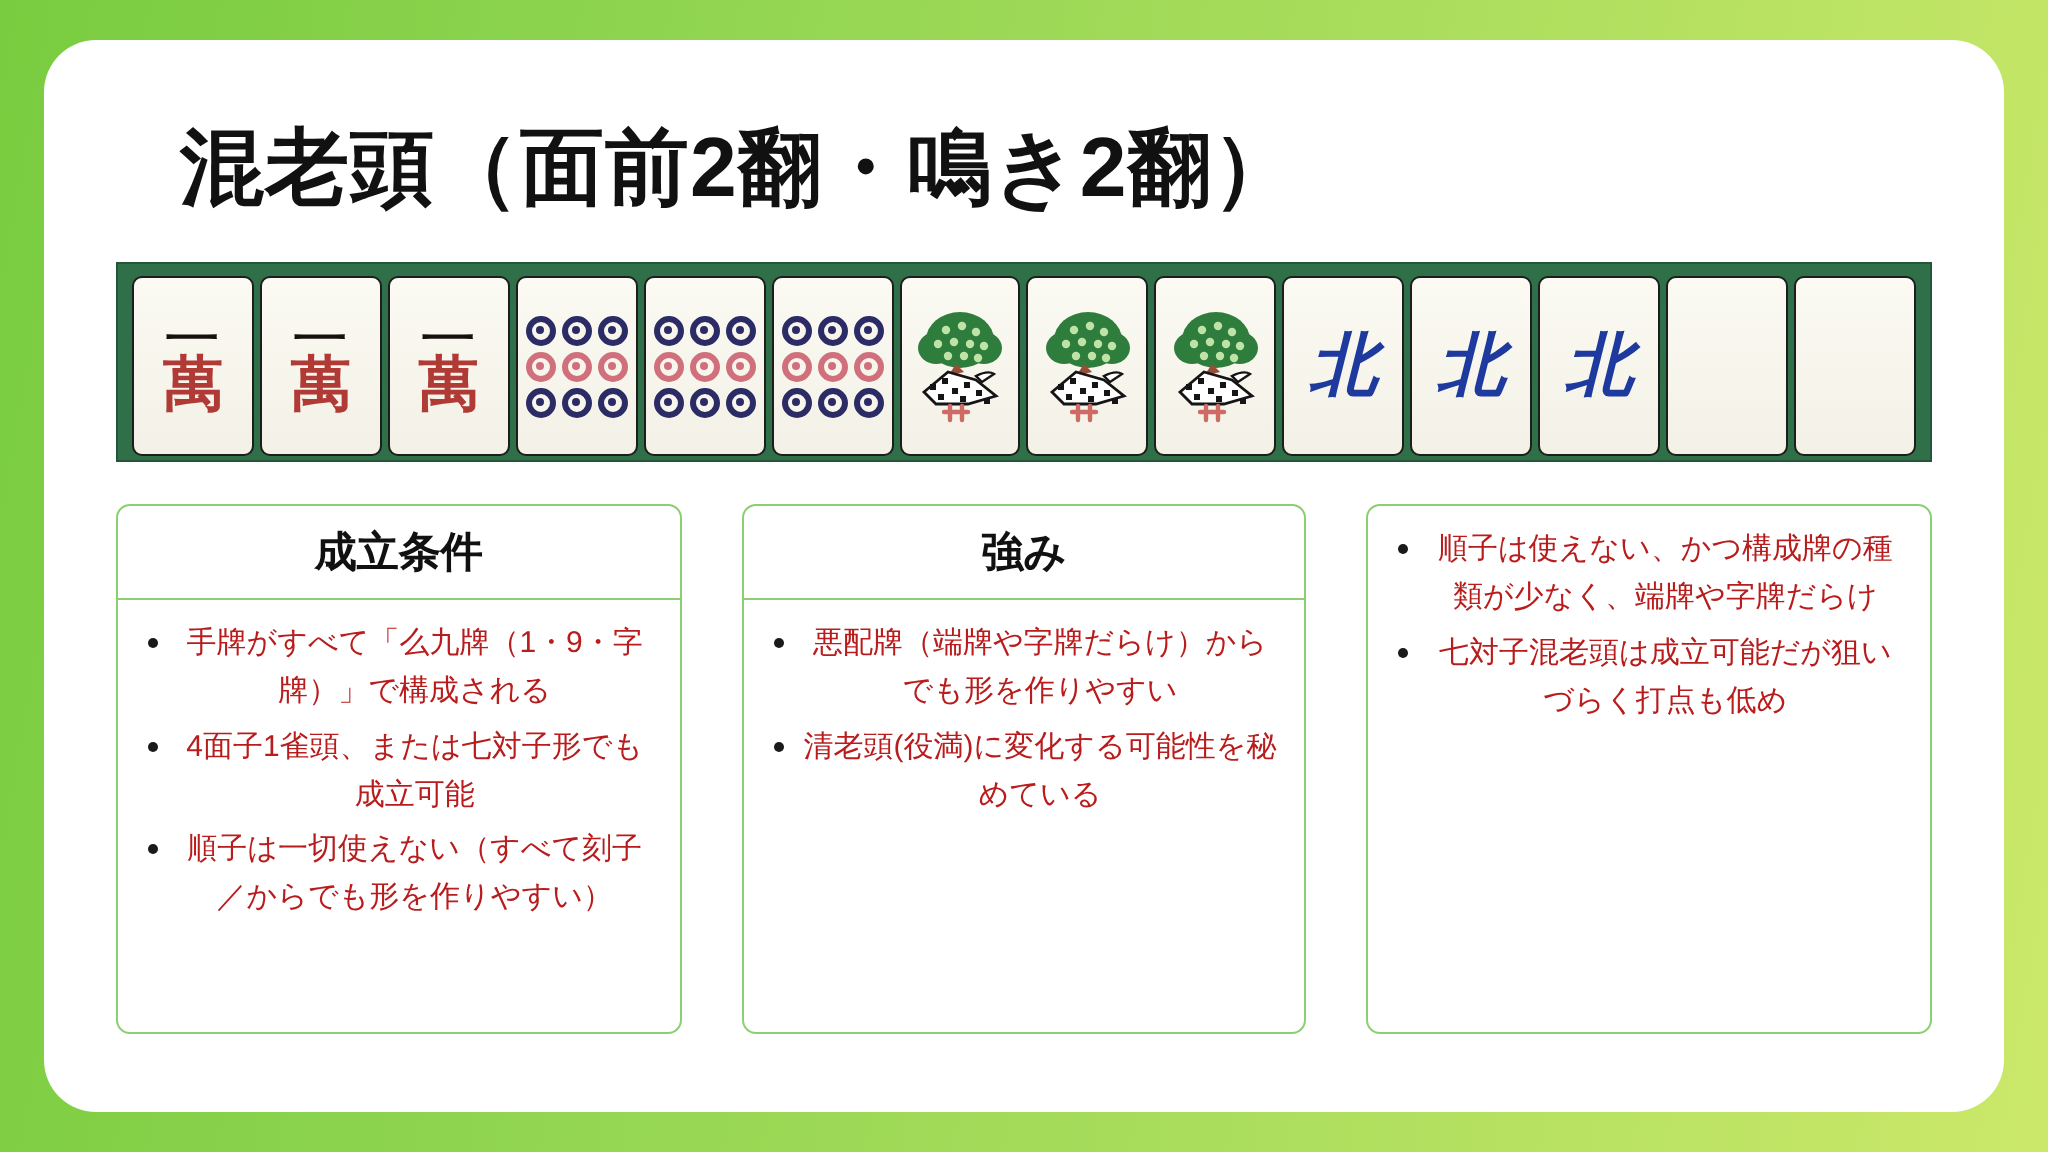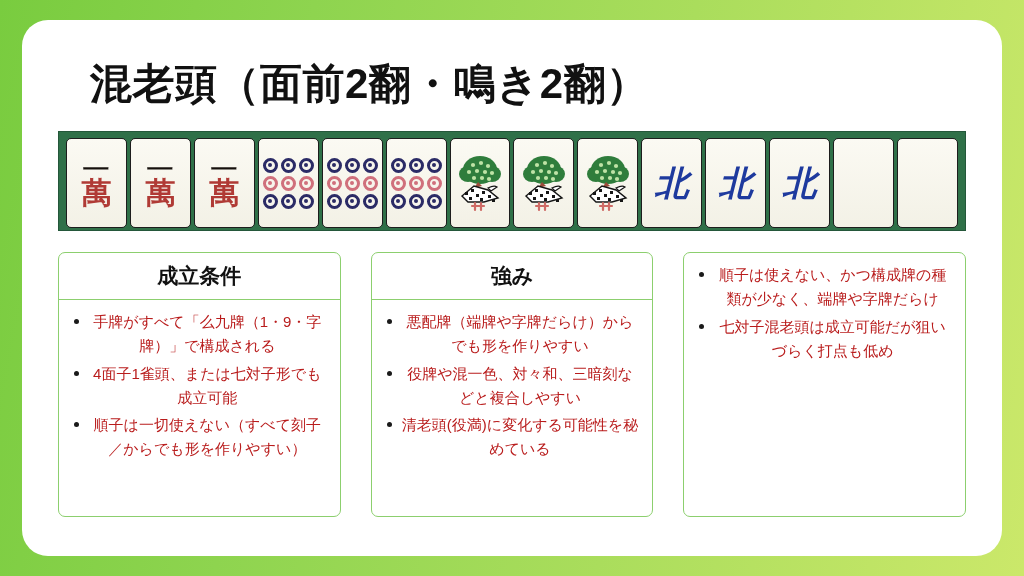"役牌や混一色、対々和、三暗刻などと複合しやすい" li { html: <li>役牌や混一色、対々和、三暗刻などと複合しやすい</li> -> none }
